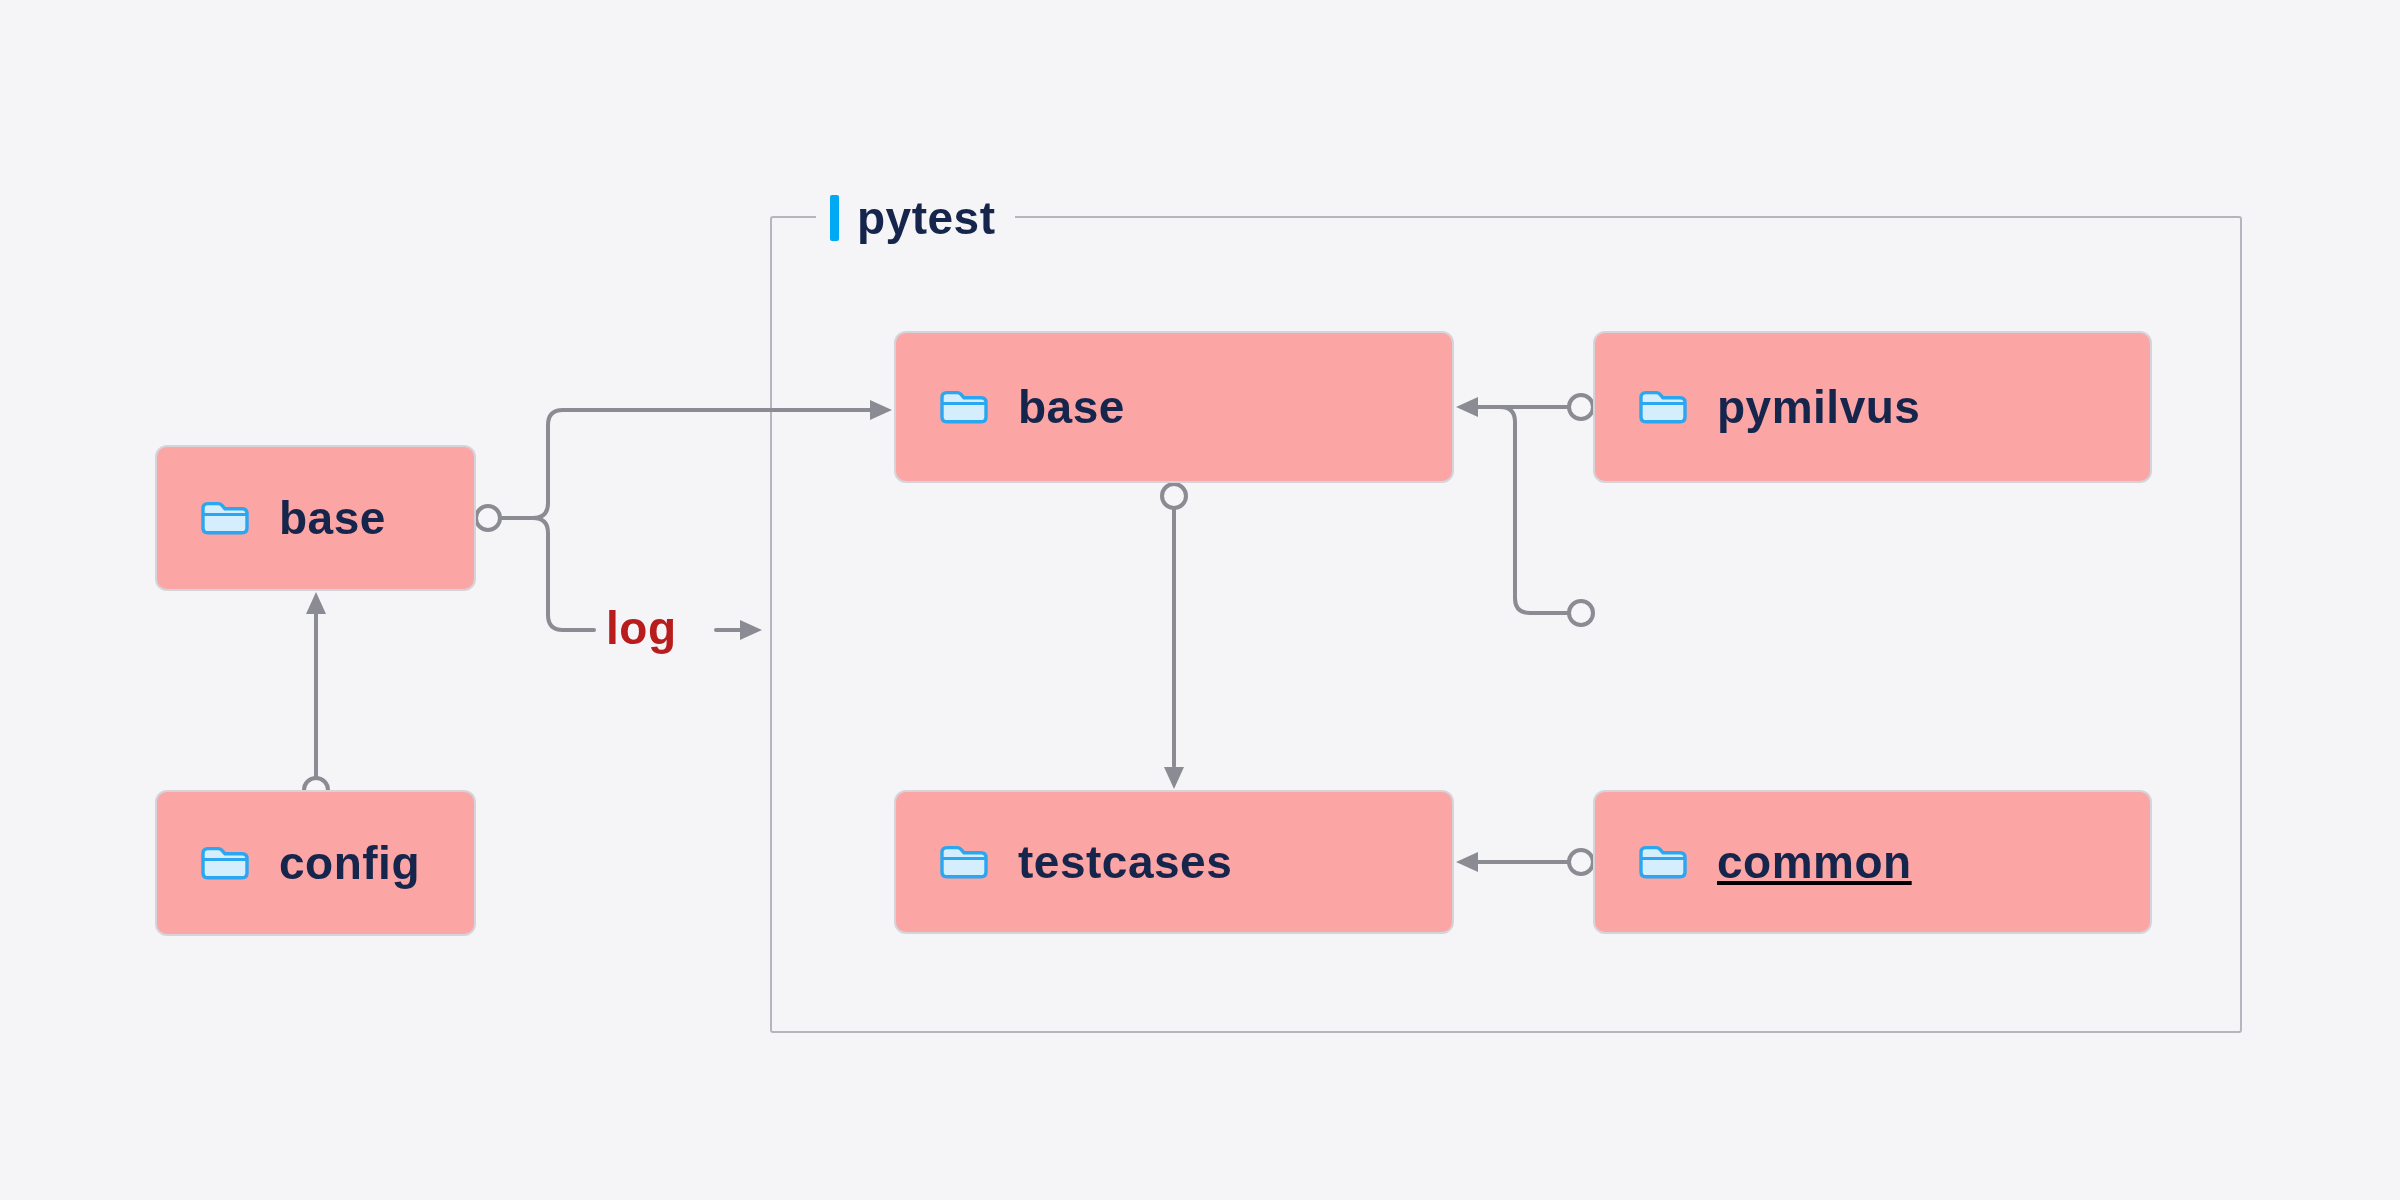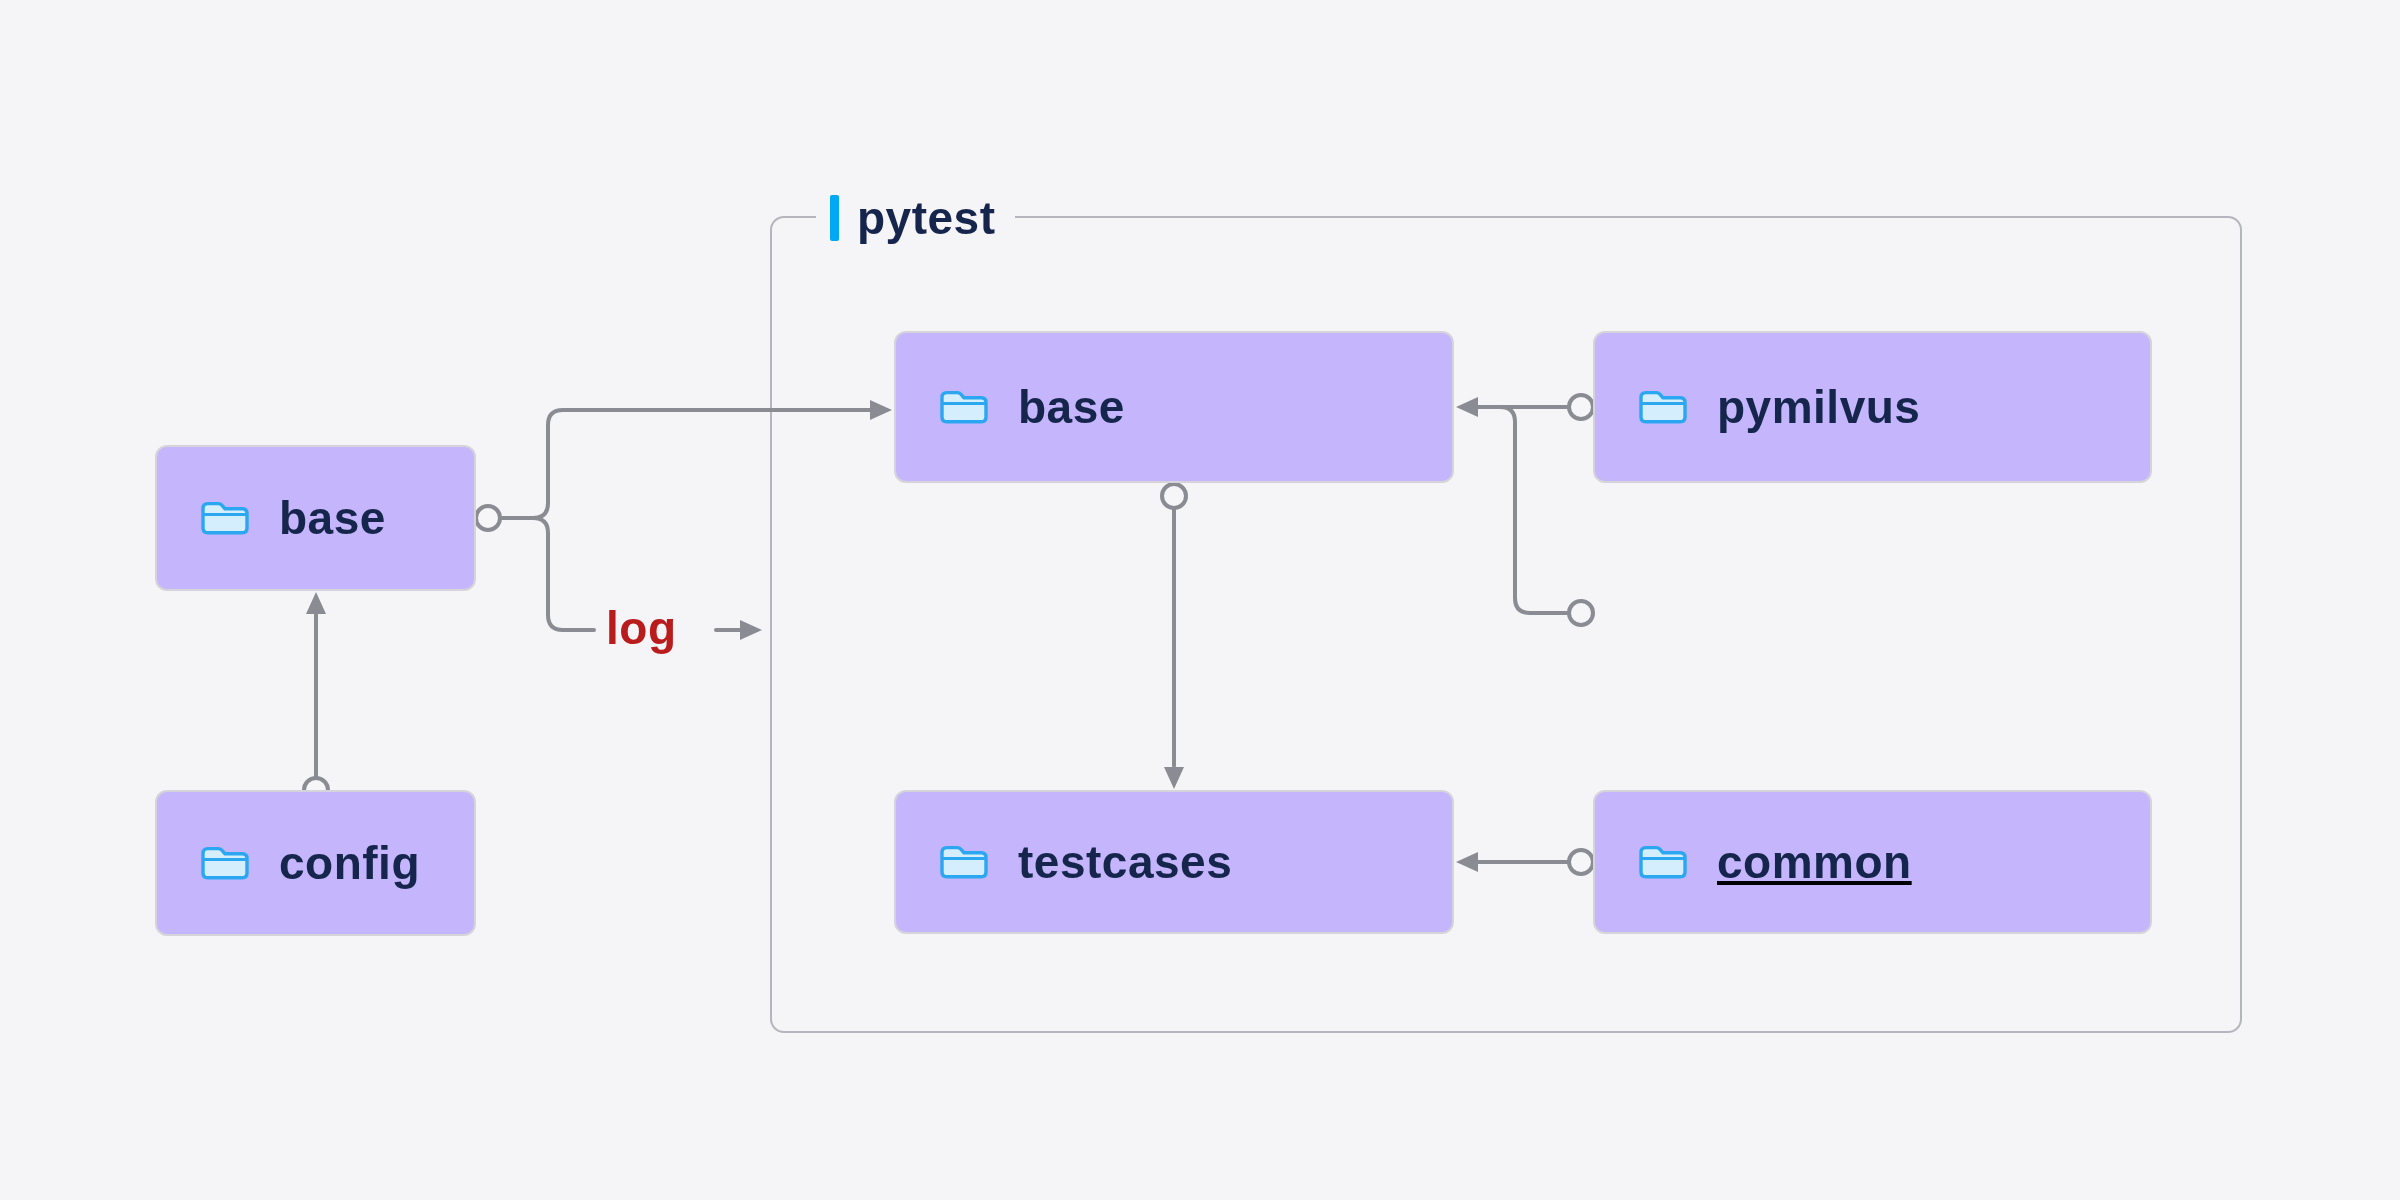"pytest" .group { border-radius: 14px -> 3px }
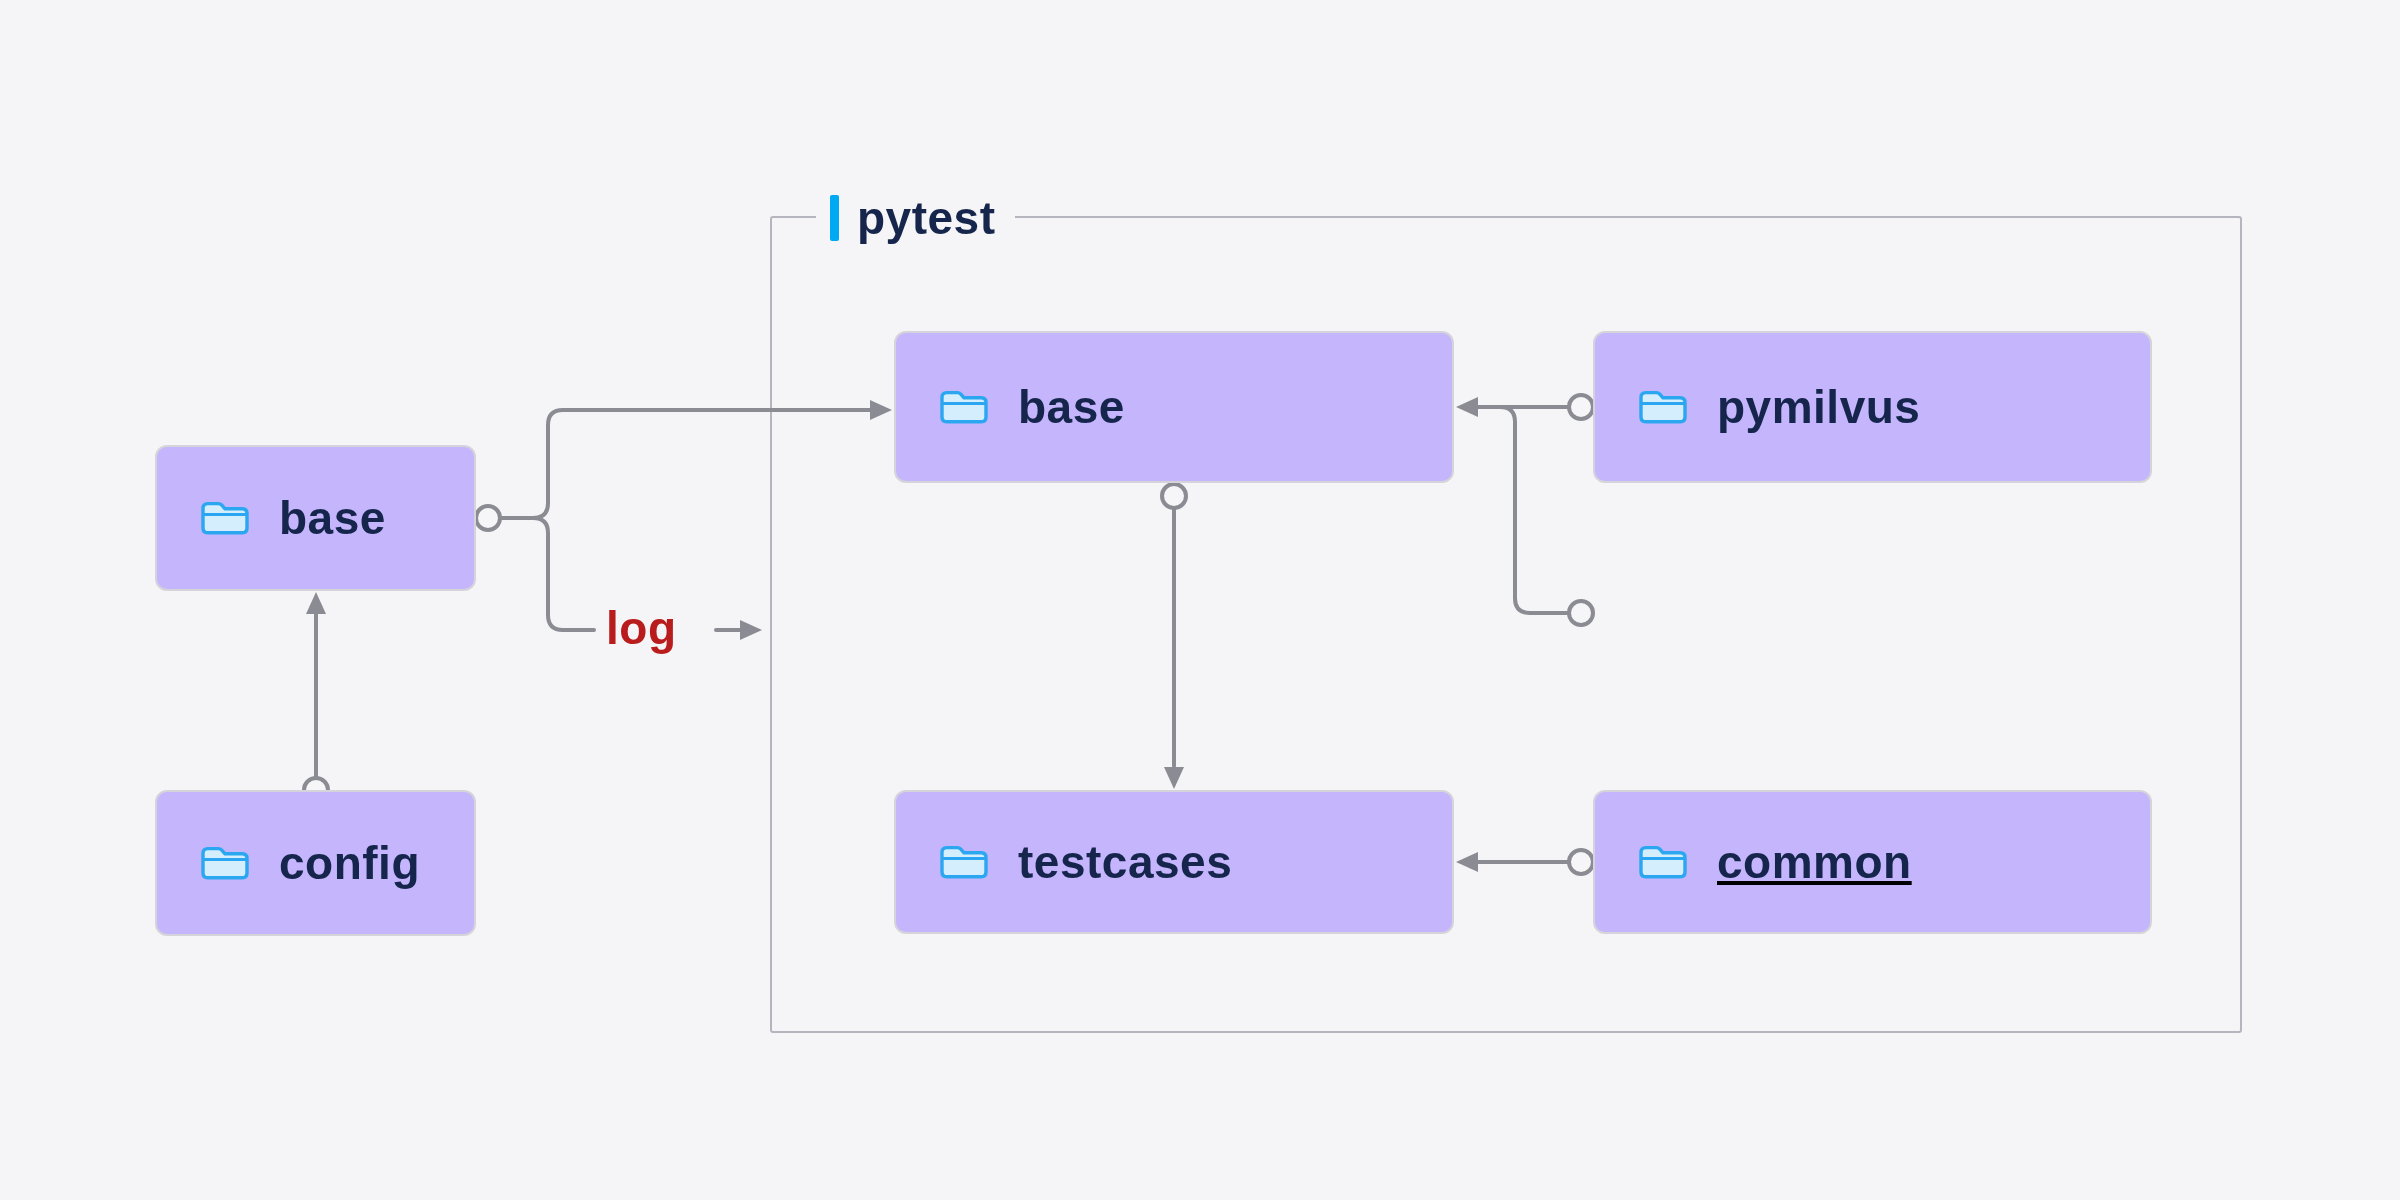"base" .node { background: #c4b5fd -> #fca5a5 }
